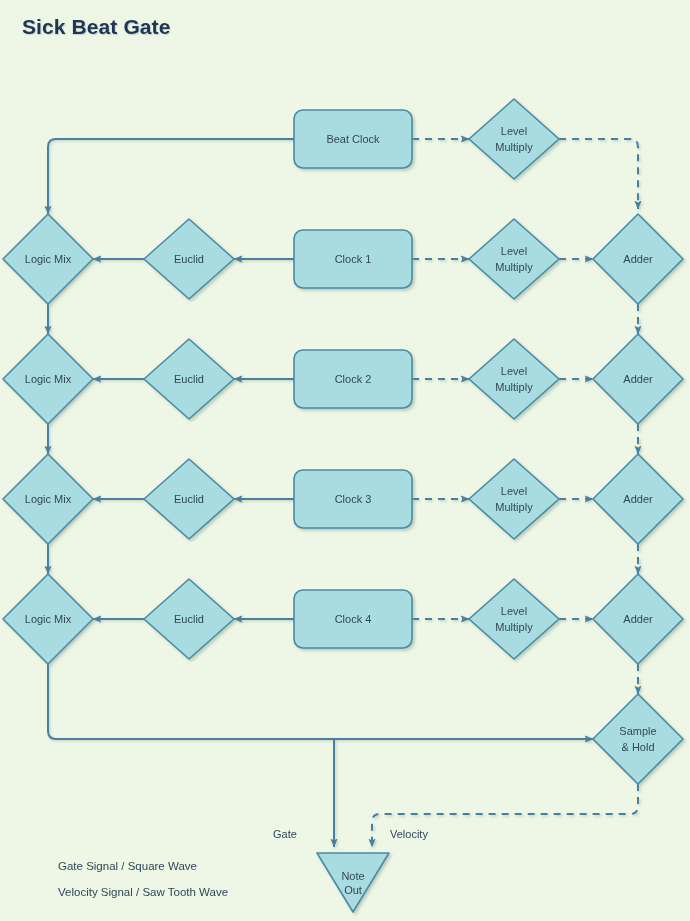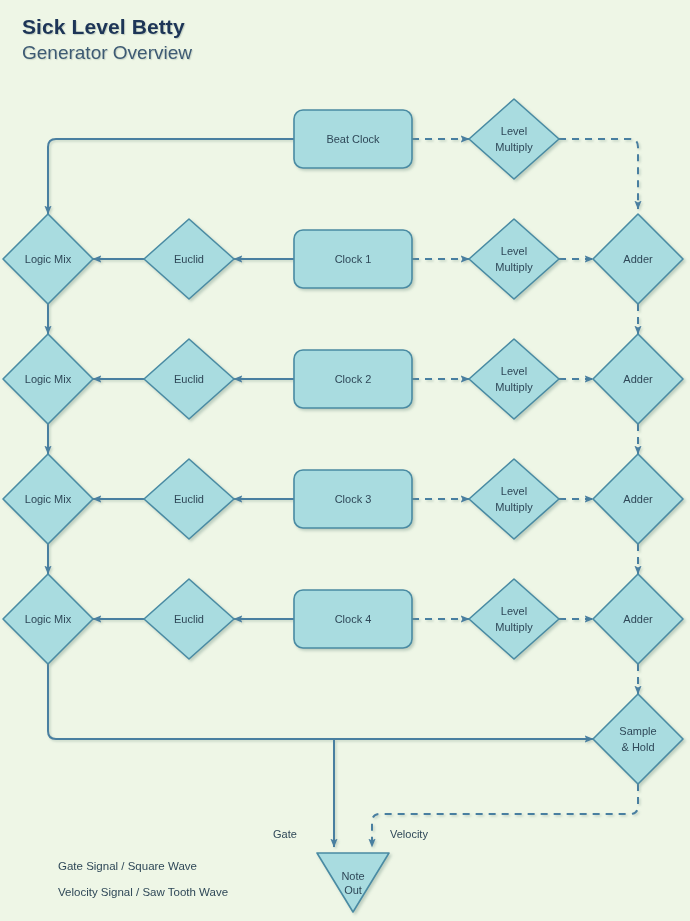"Sick Level Betty" div.title { text: Level Betty -> Beat Gate }
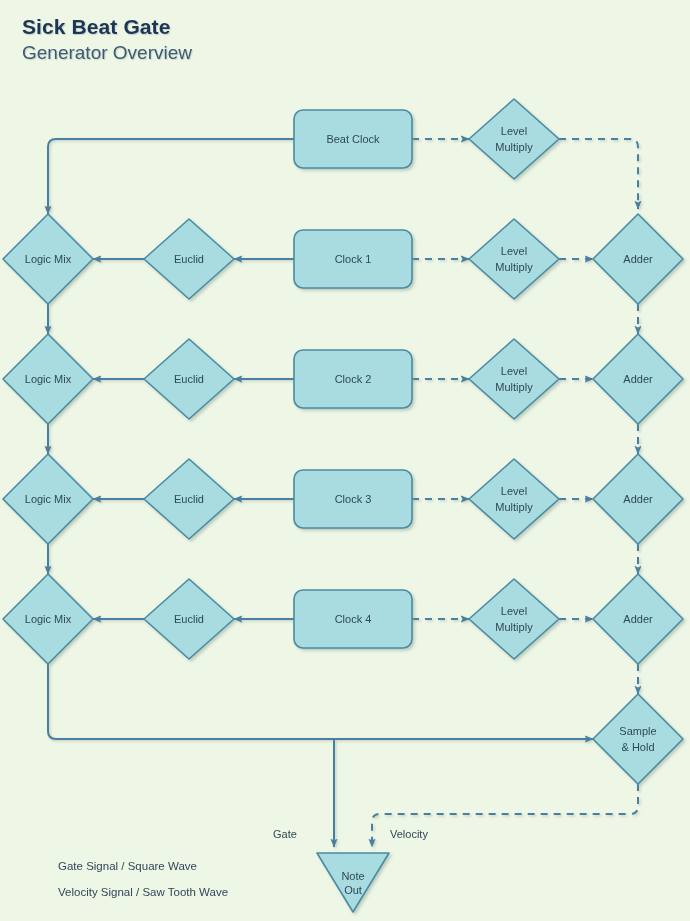"Generator Overview" div.subtitle { html: <div>Generator Overview</div> -> none }
